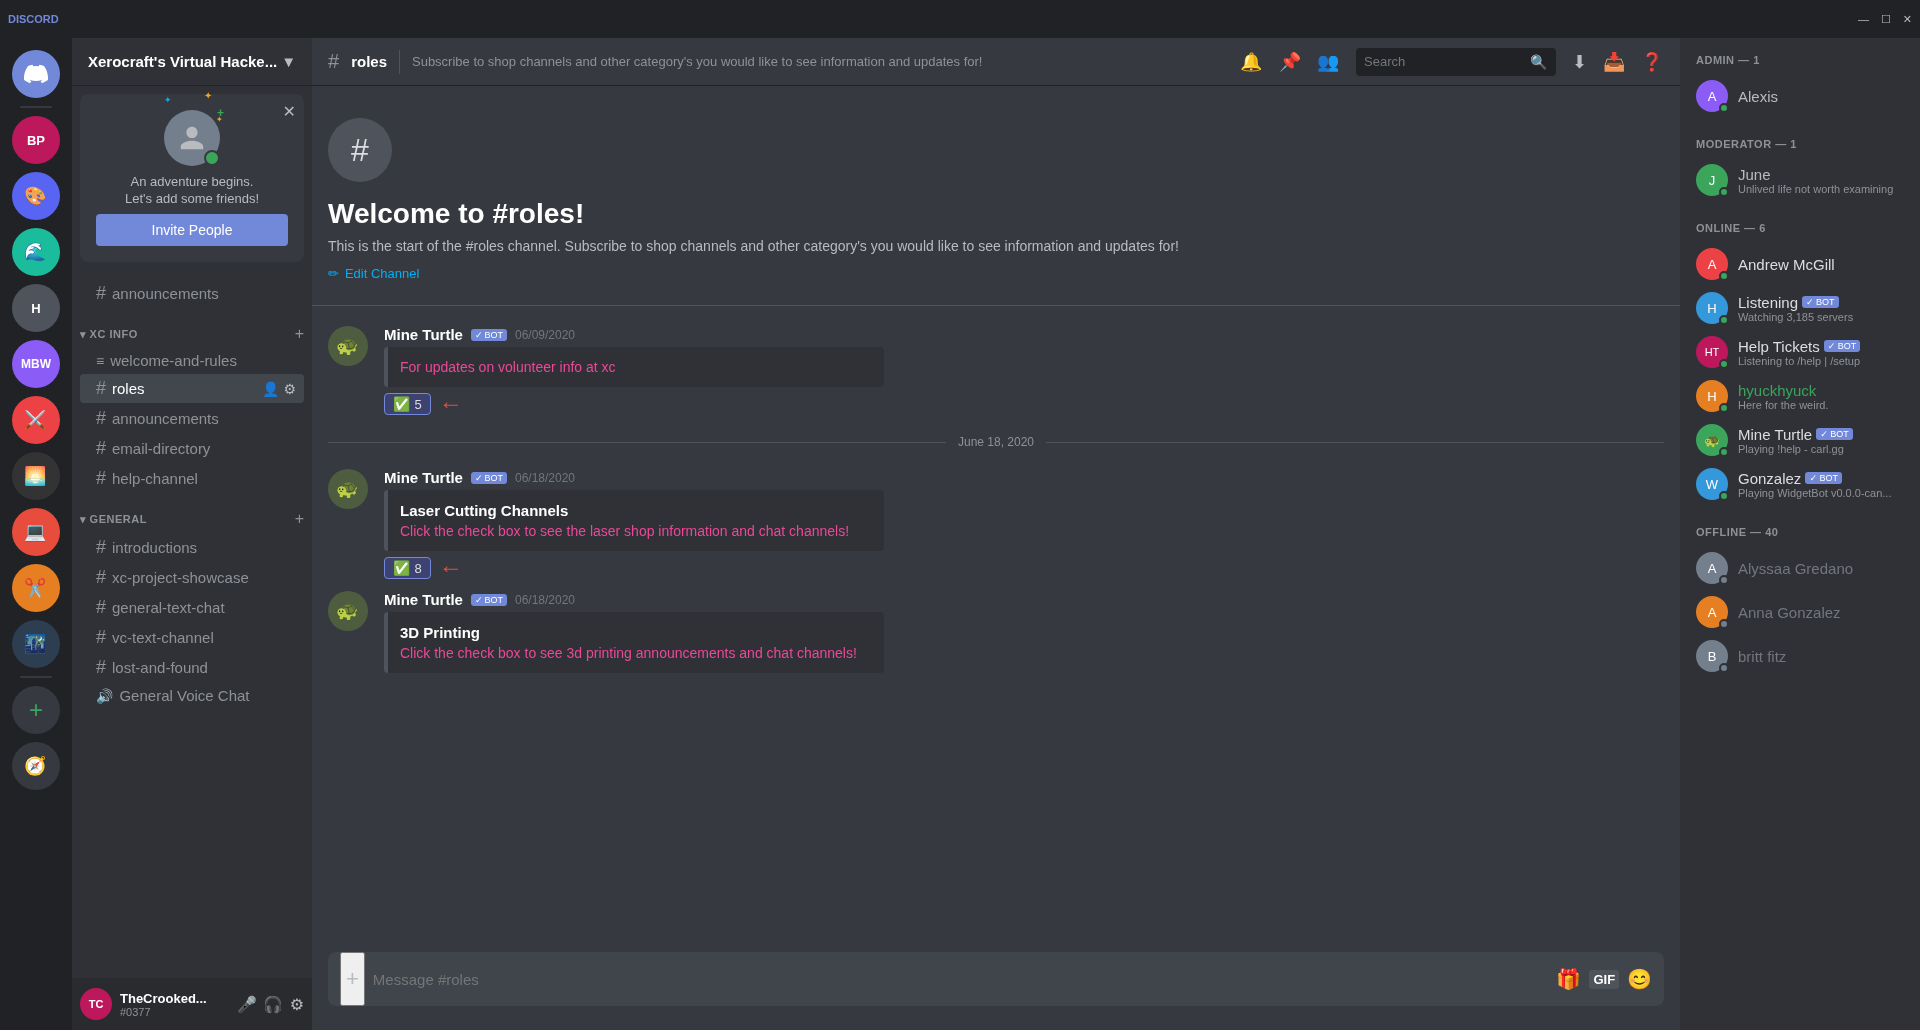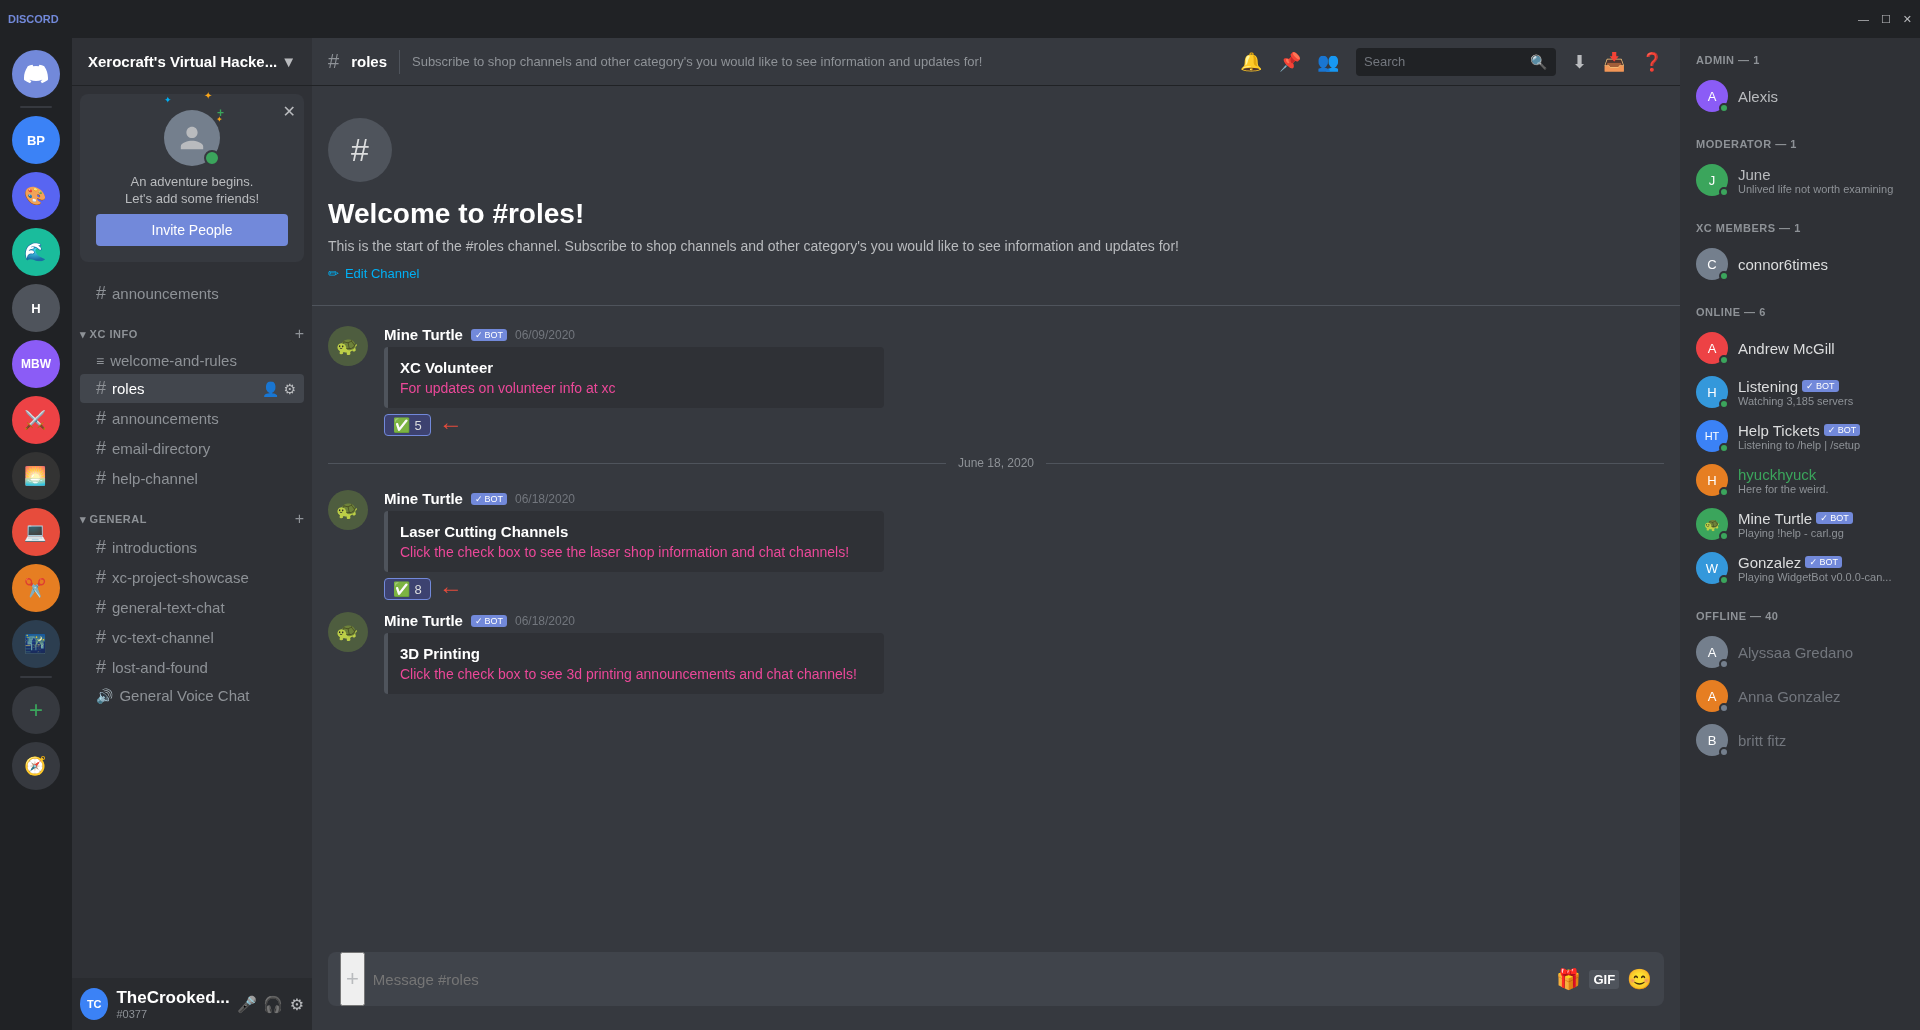"BP" .av-teal { background: #3b82f6 -> #be185d }
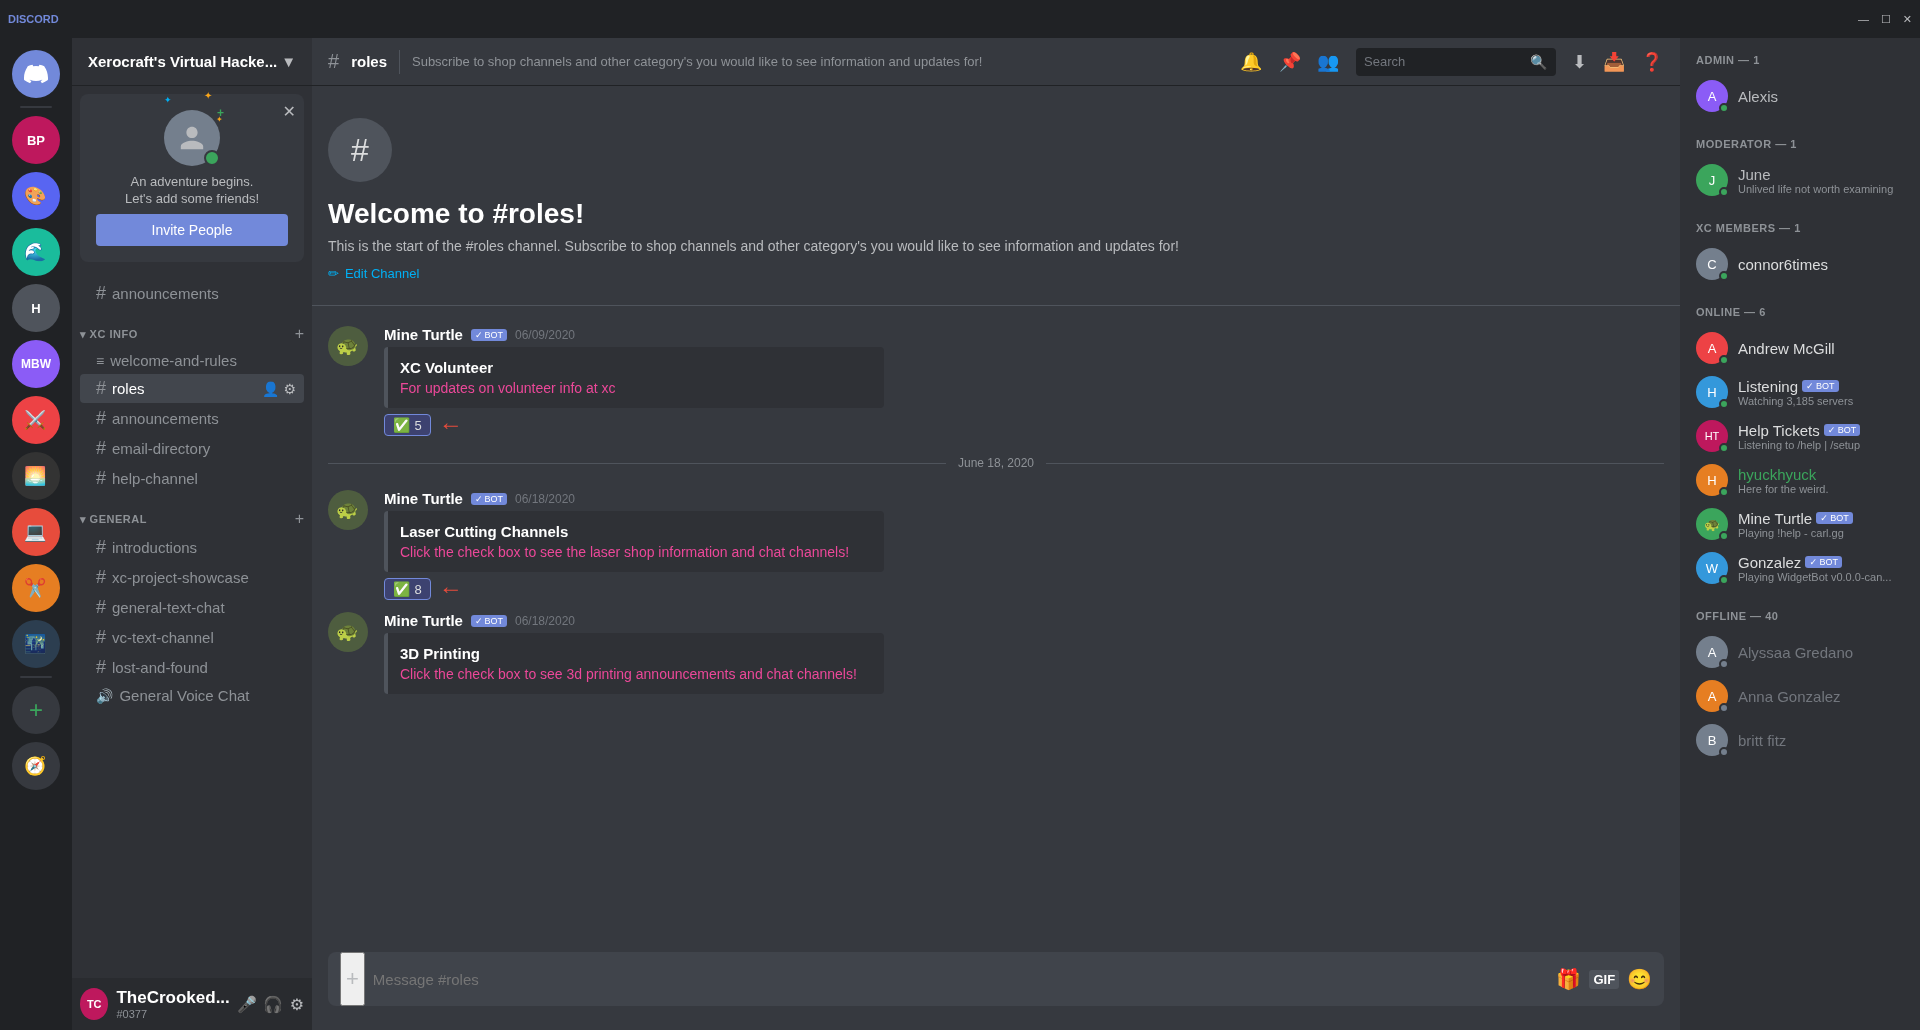"XC MEMBERS — 1" div.members-section { html: <div> <div>XC MEMBERS — 1</div> <div> <div> <div>C</div> <span></span> </div> <div> <div>connor6times</div> </div> </div> </div> -> none }
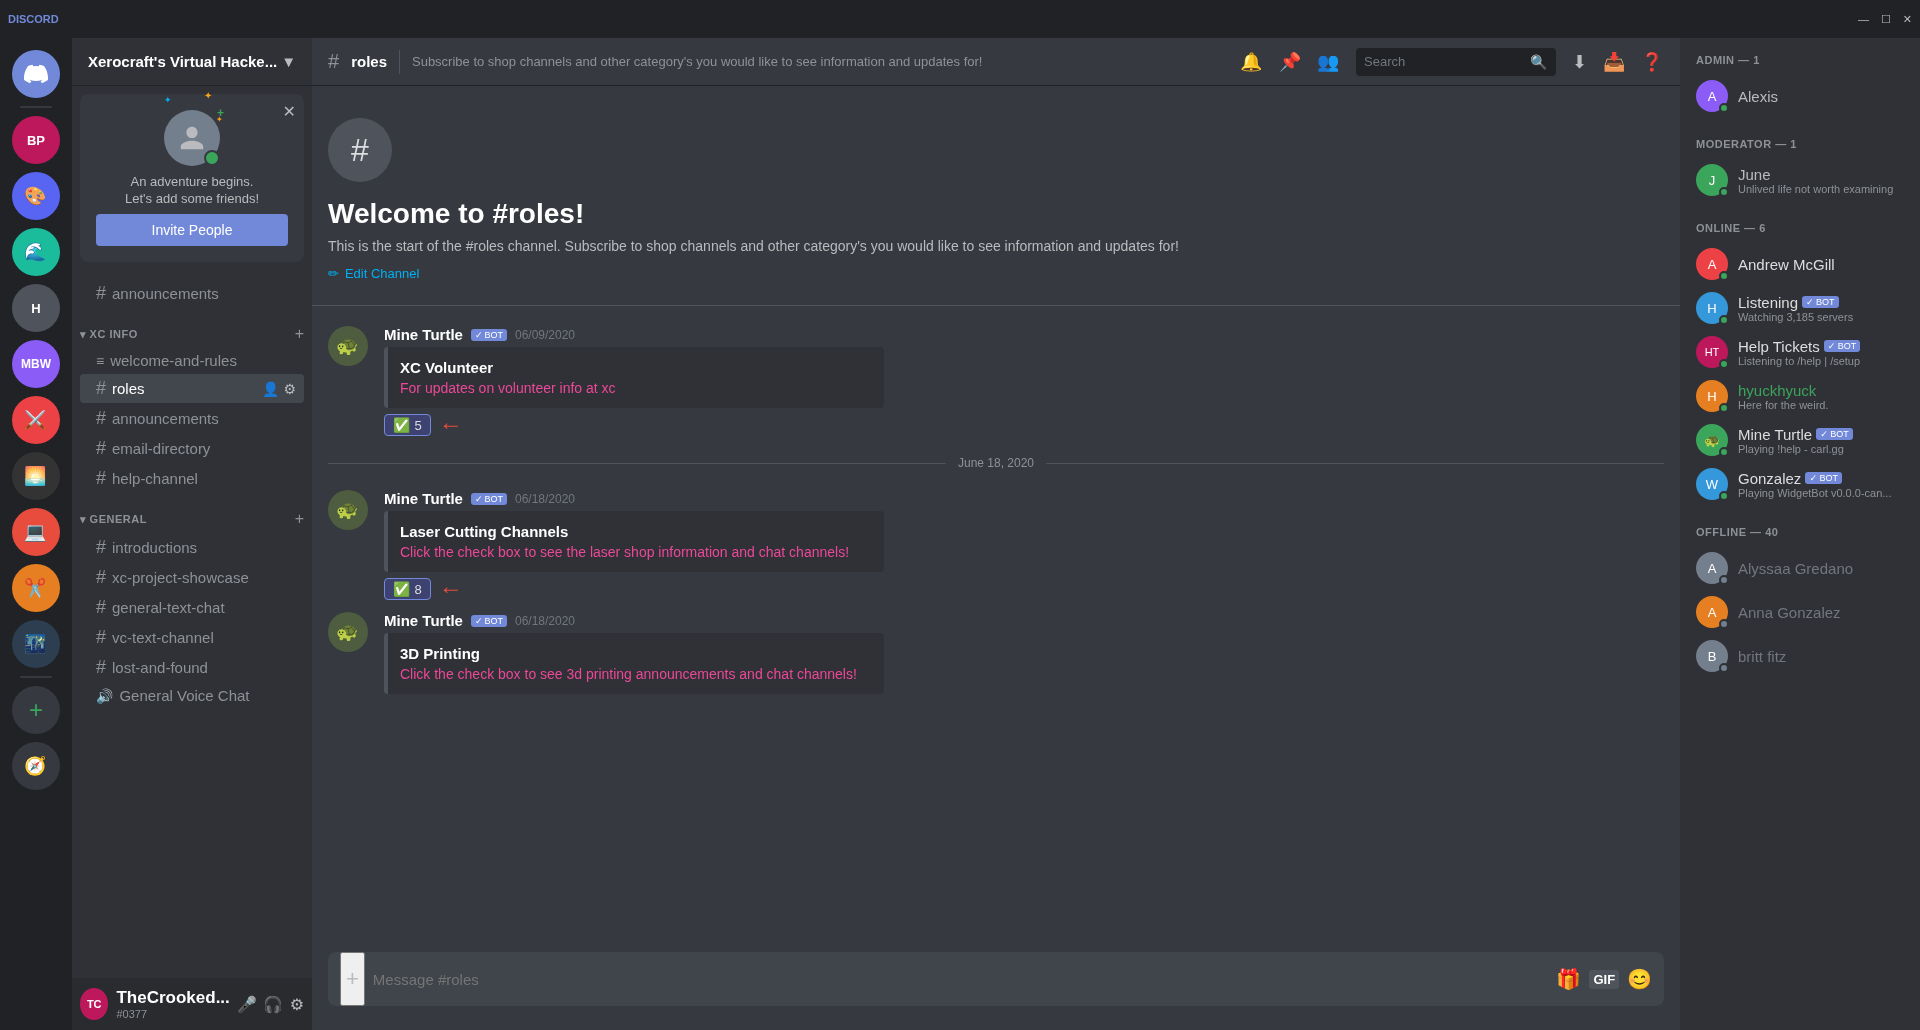"XC Volunteer" div.embed-title { html: <div>XC Volunteer</div> -> none }
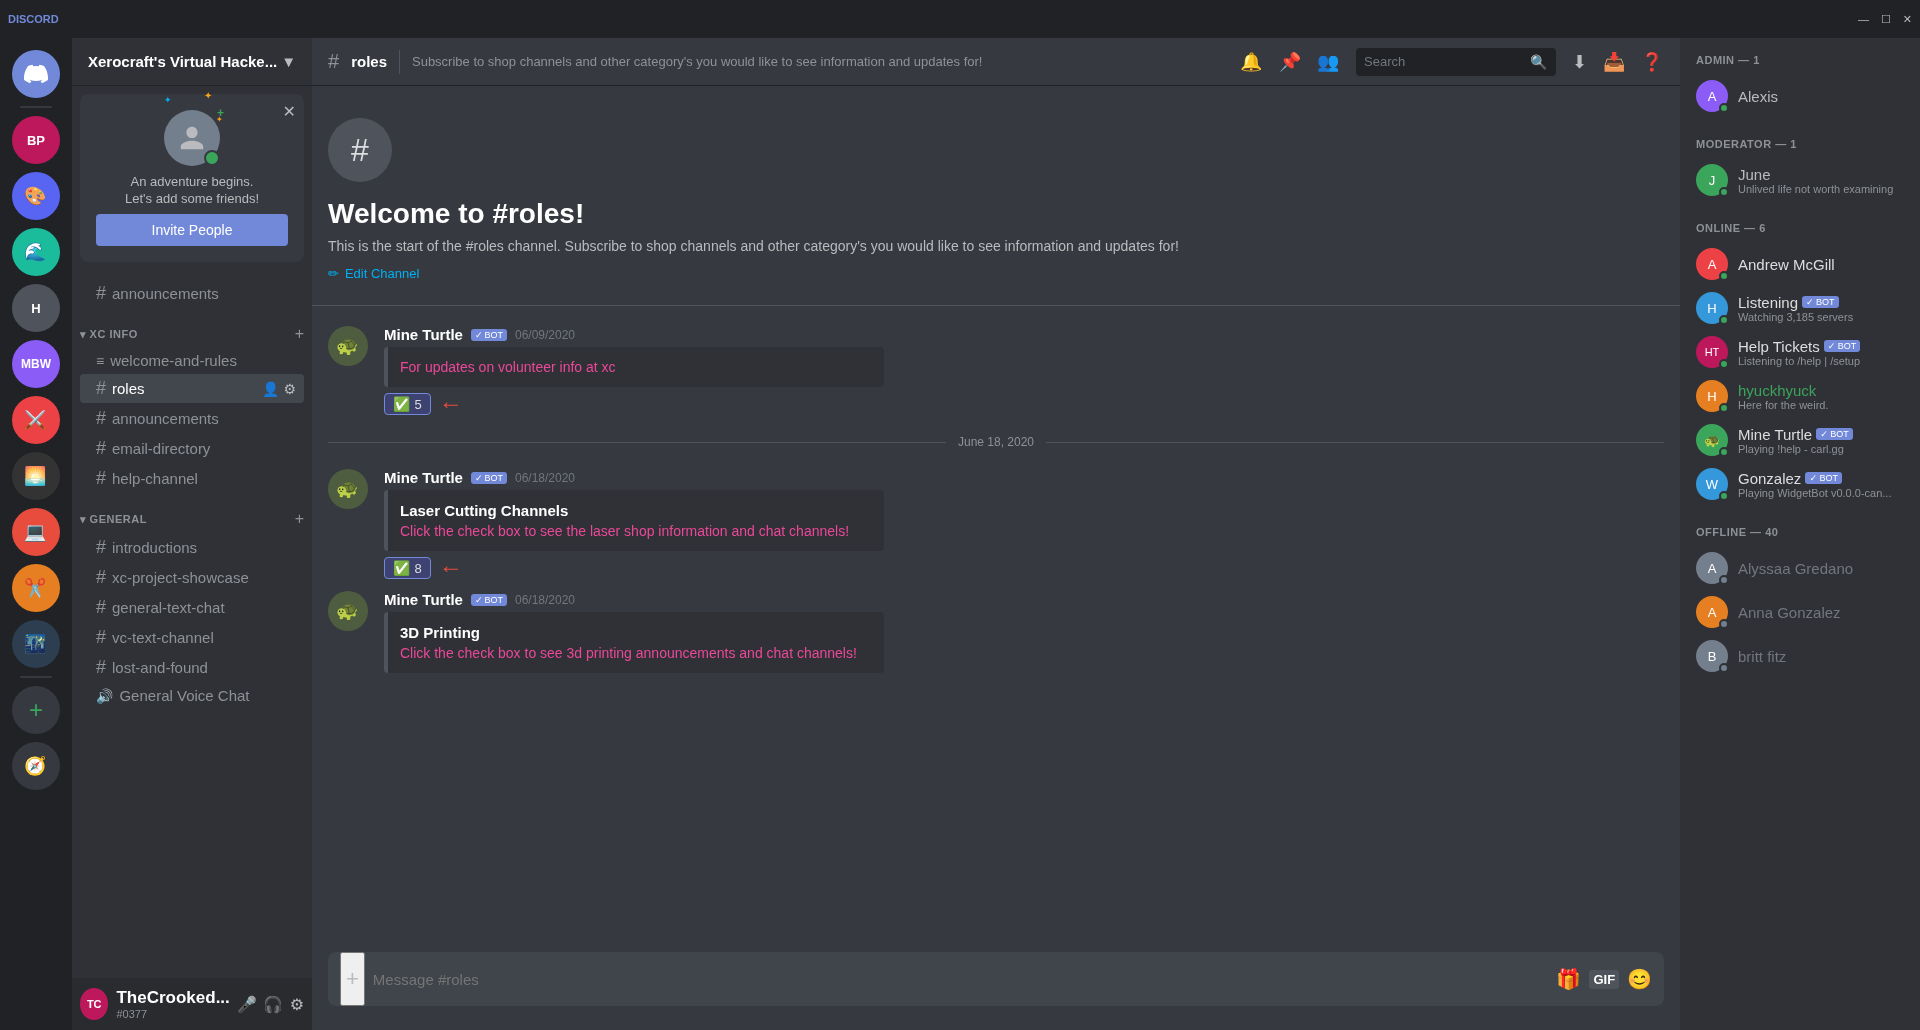"TheCrooked..." .user-bar-name { font-size: 17px -> 13px }
